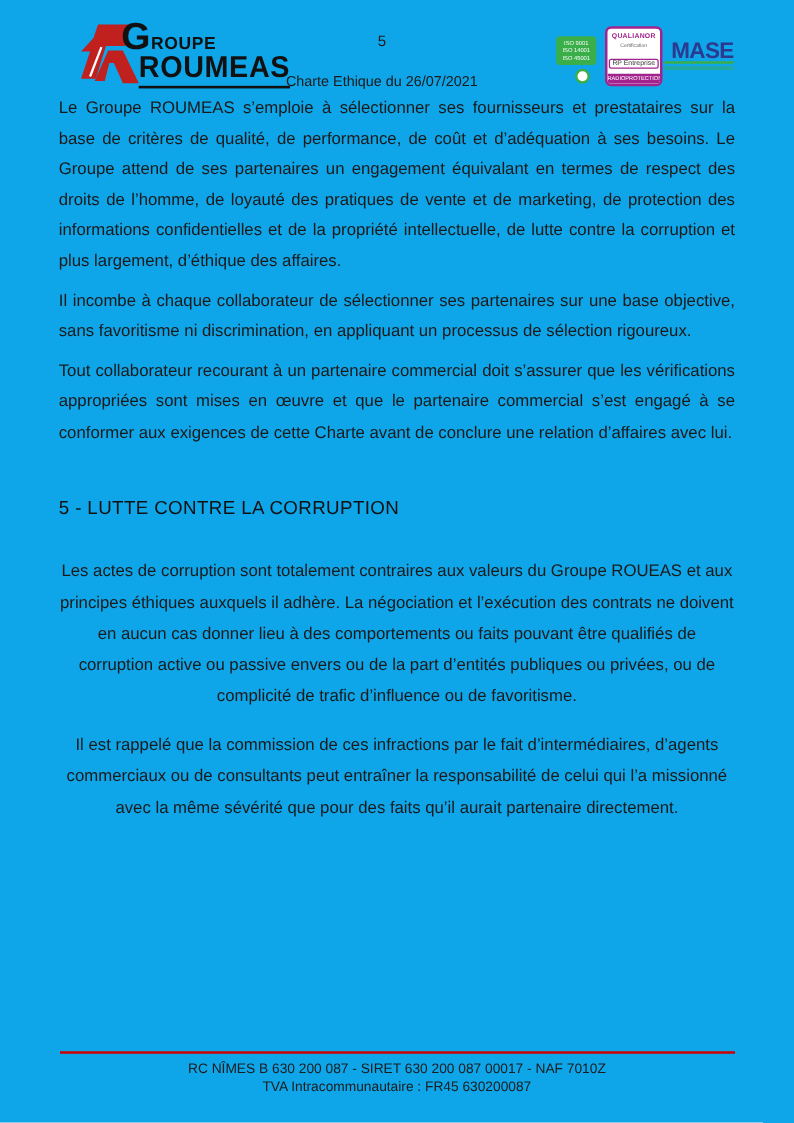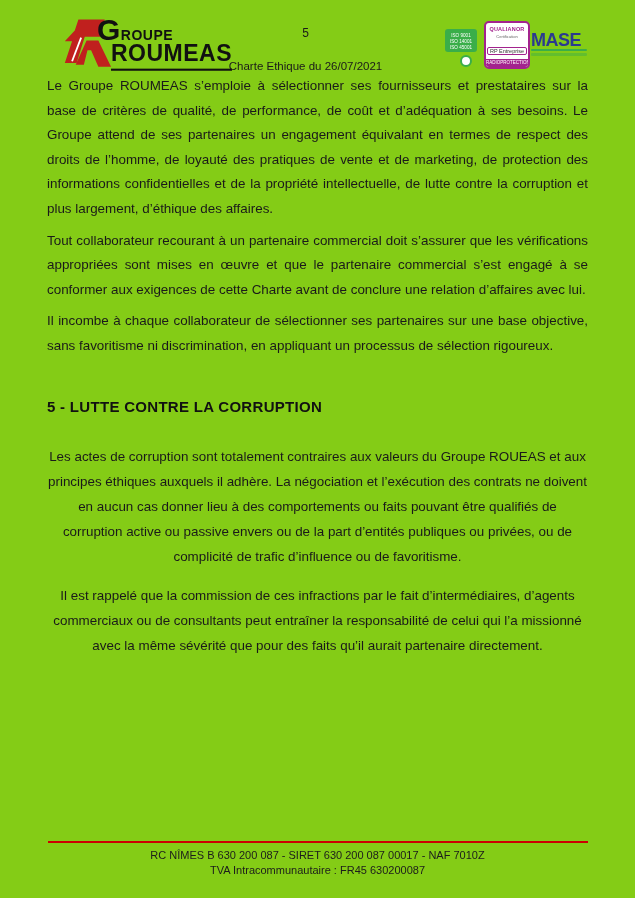"GROUPE" .page { background: #84cc16 -> #0ea5e9 }
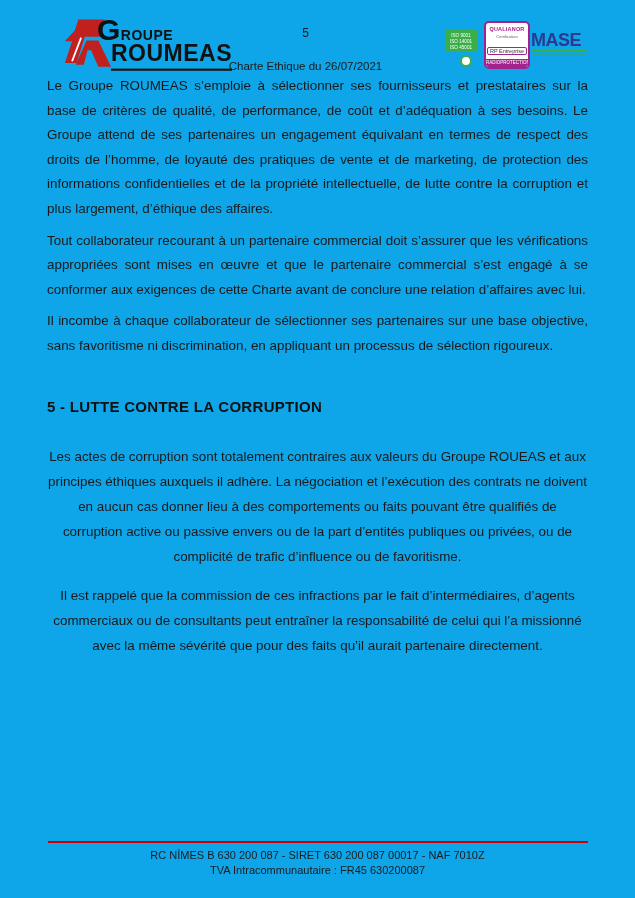"MASE" .mase-name { text-align: none -> right }
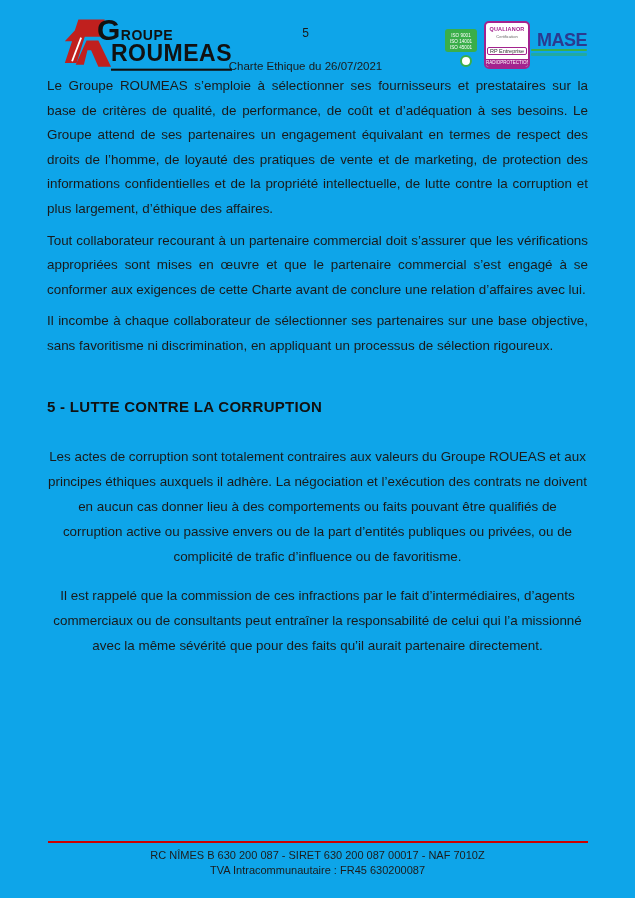"Tout collaborateur recourant à un" p.justified { order: before "Il incombe à chaque collaborateur" -> after "Il incombe à chaque collaborateur" }
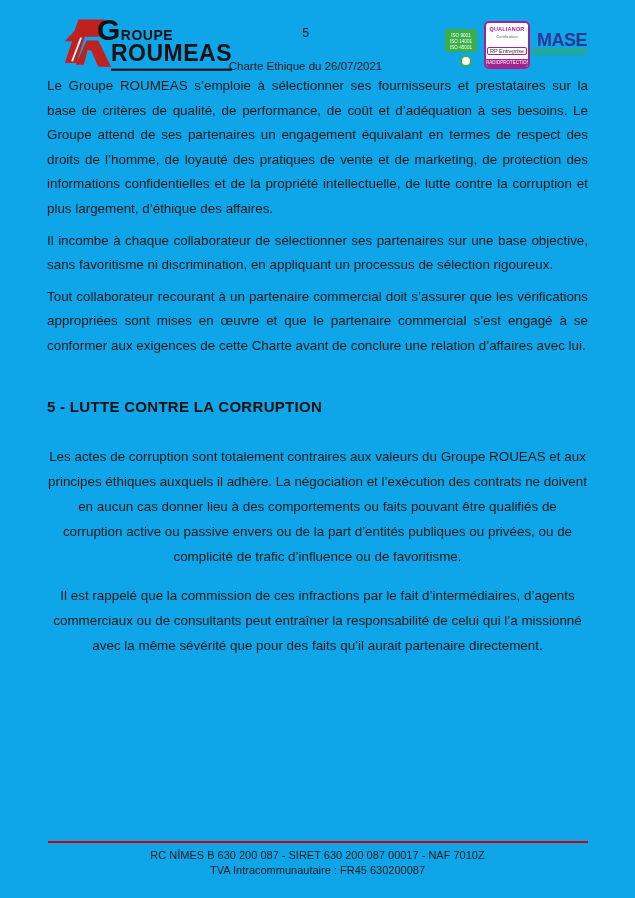"5 - LUTTE CONTRE LA" .section-heading { font-weight: 700 -> 400 }
